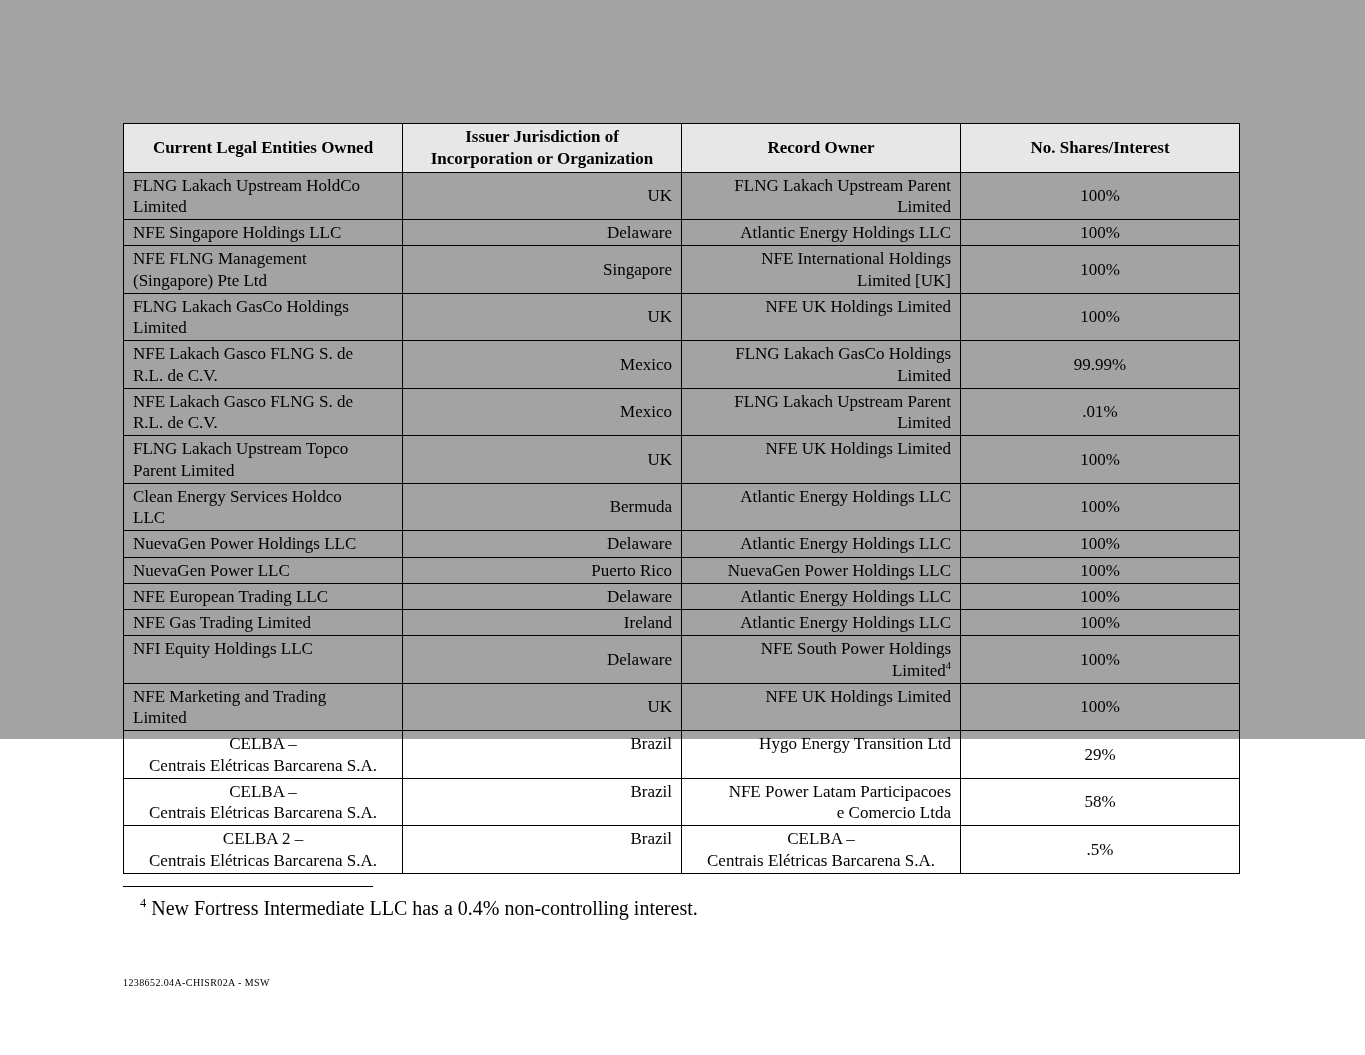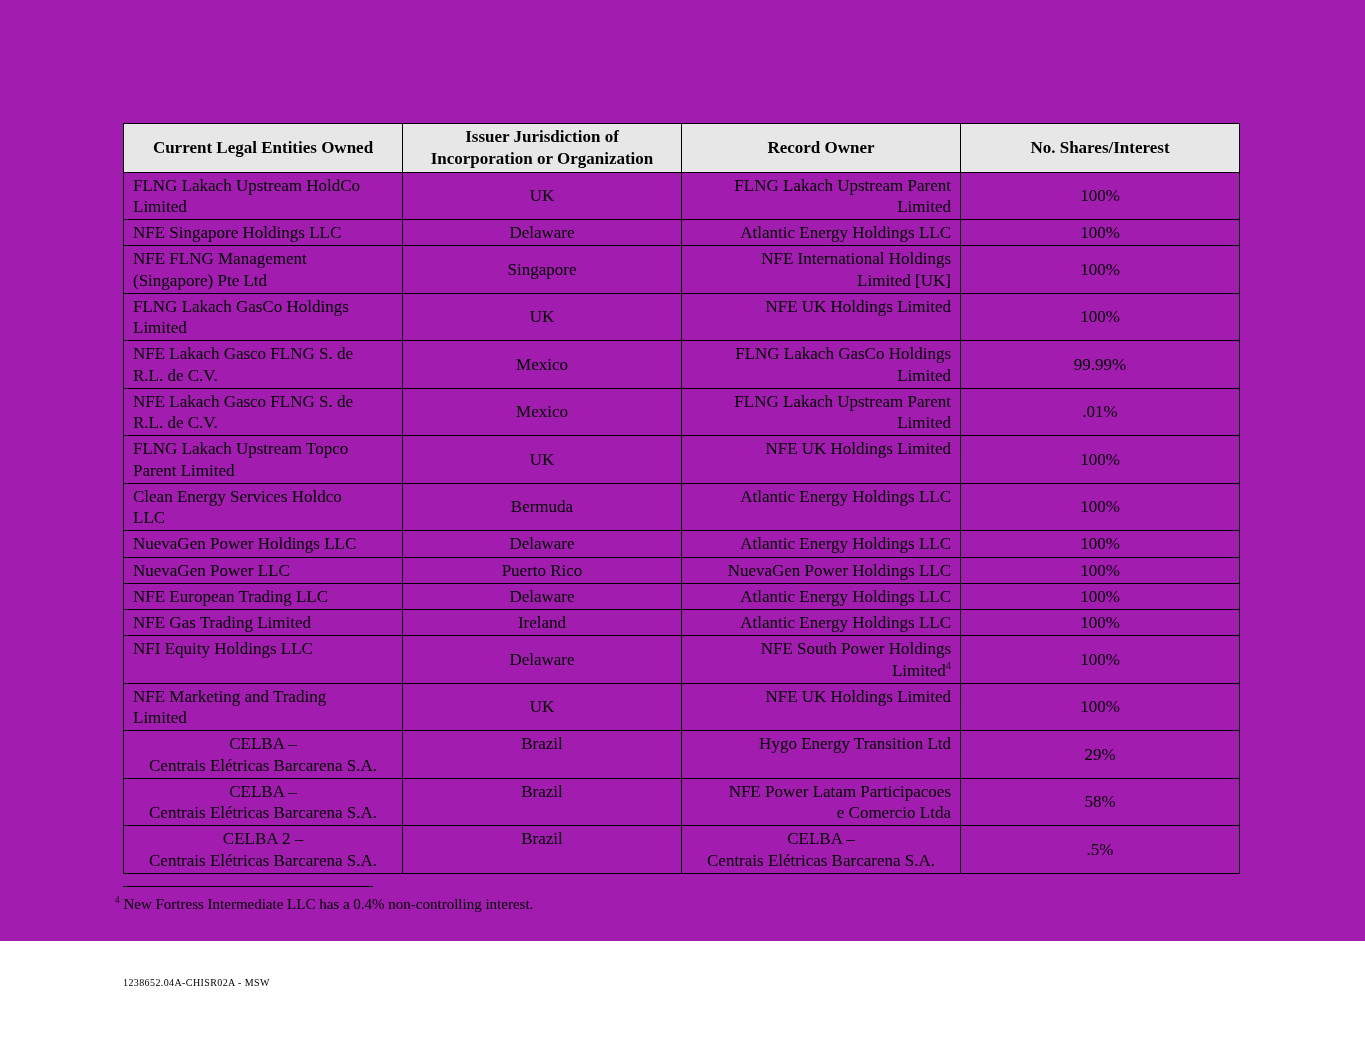"Current Legal Entities Owned" .page { background: #a21caf -> #a3a3a3; height: 941px -> 739px }
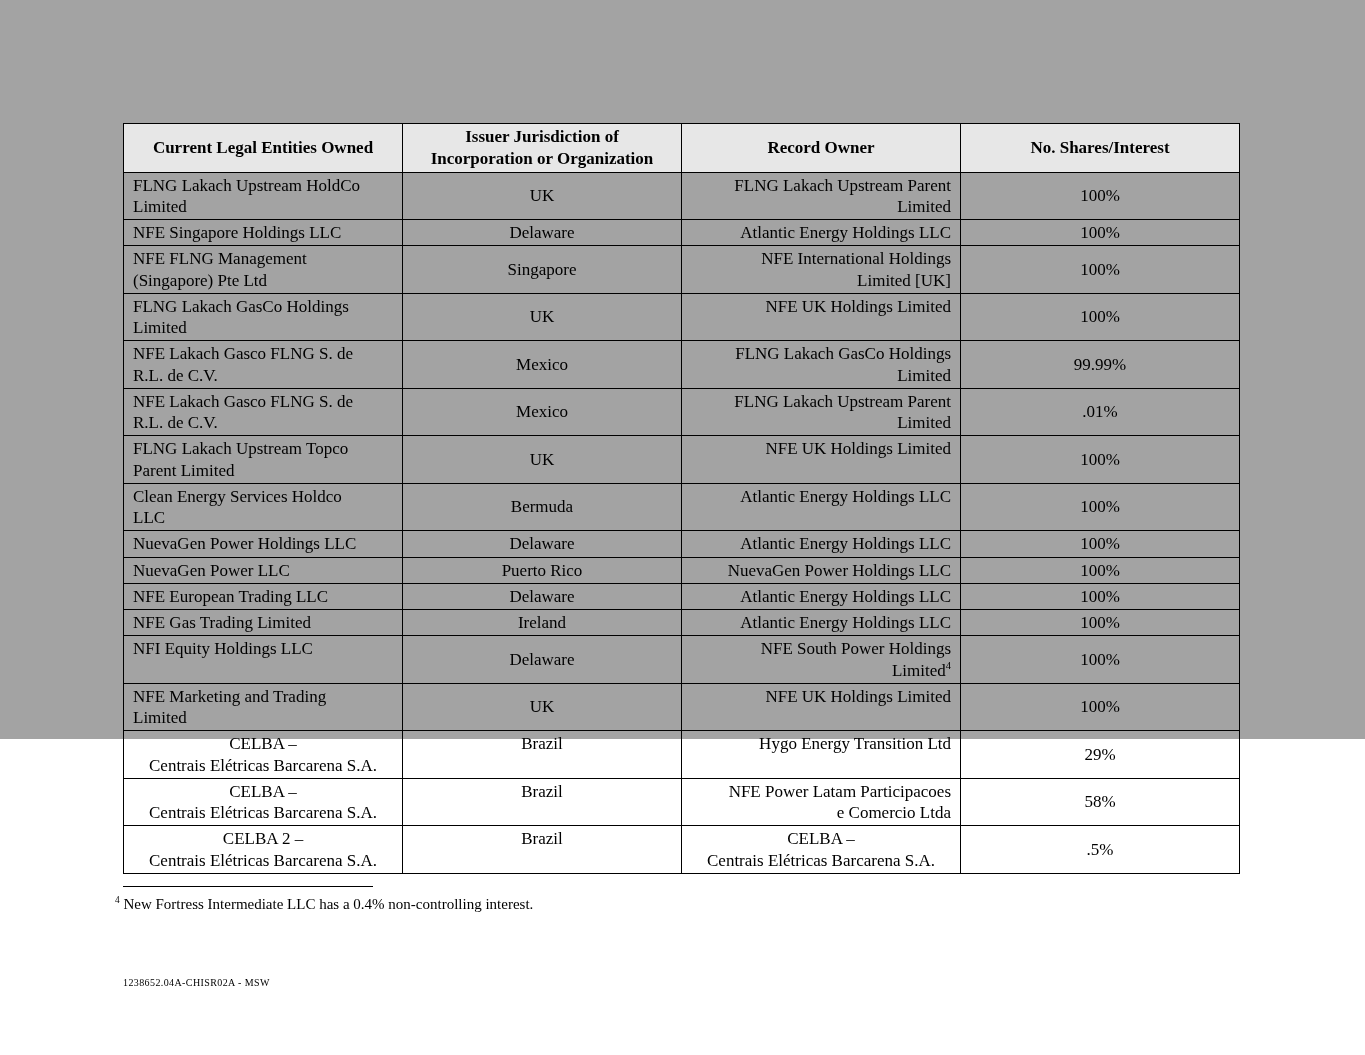"UK" td.col-jurisdiction { text-align: center -> right }
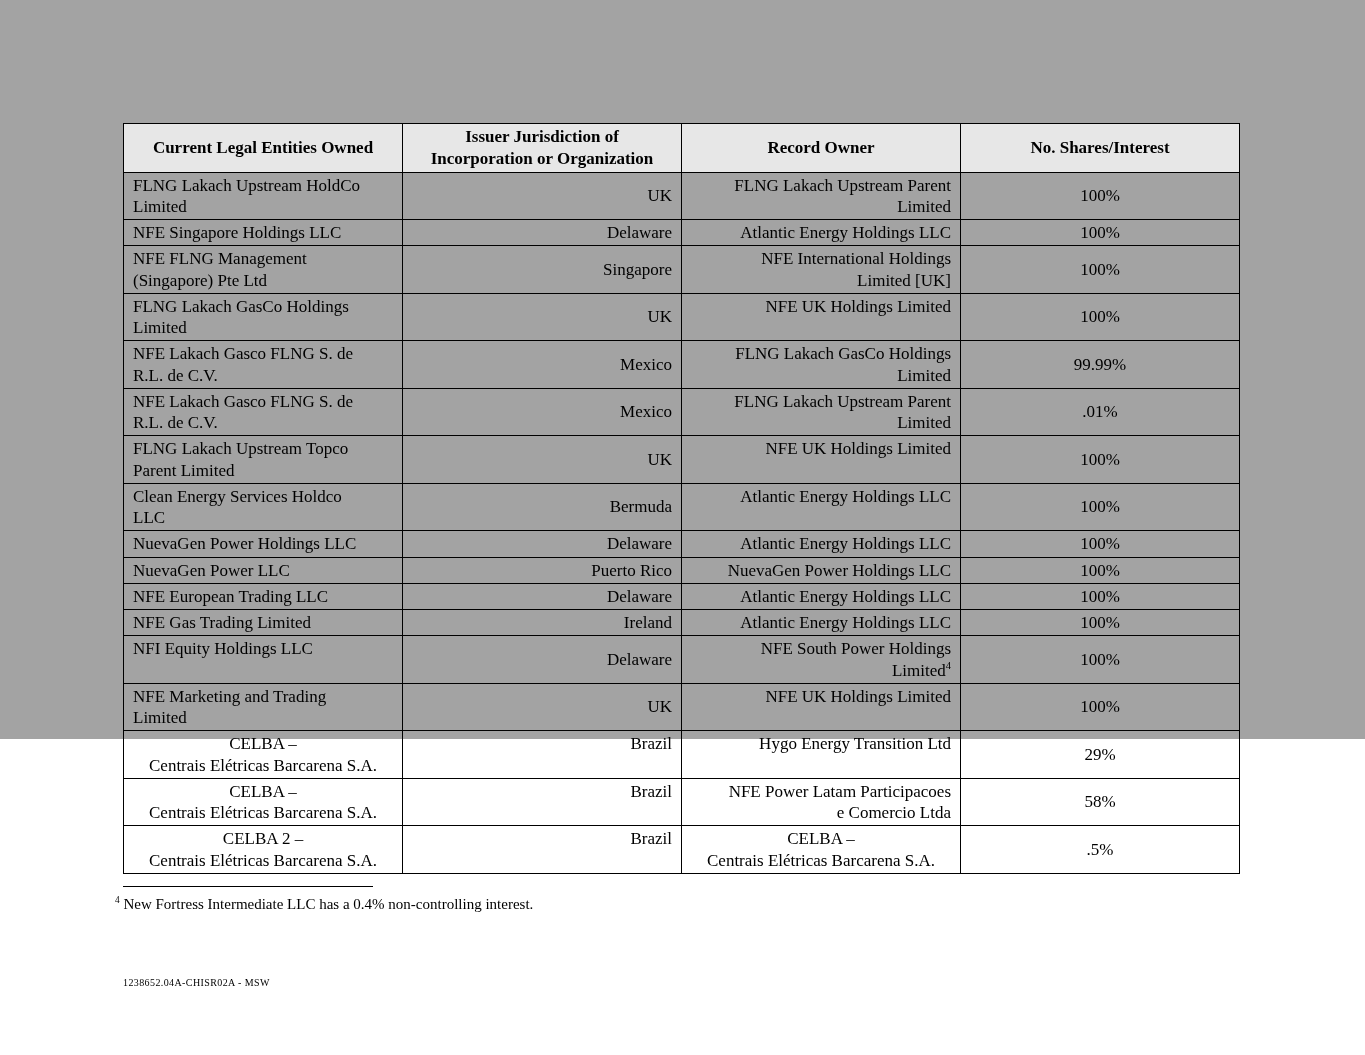"4 New Fortress Intermediate LLC" .footnote { font-size: 15px -> 20px; left: 115px -> 140px }
